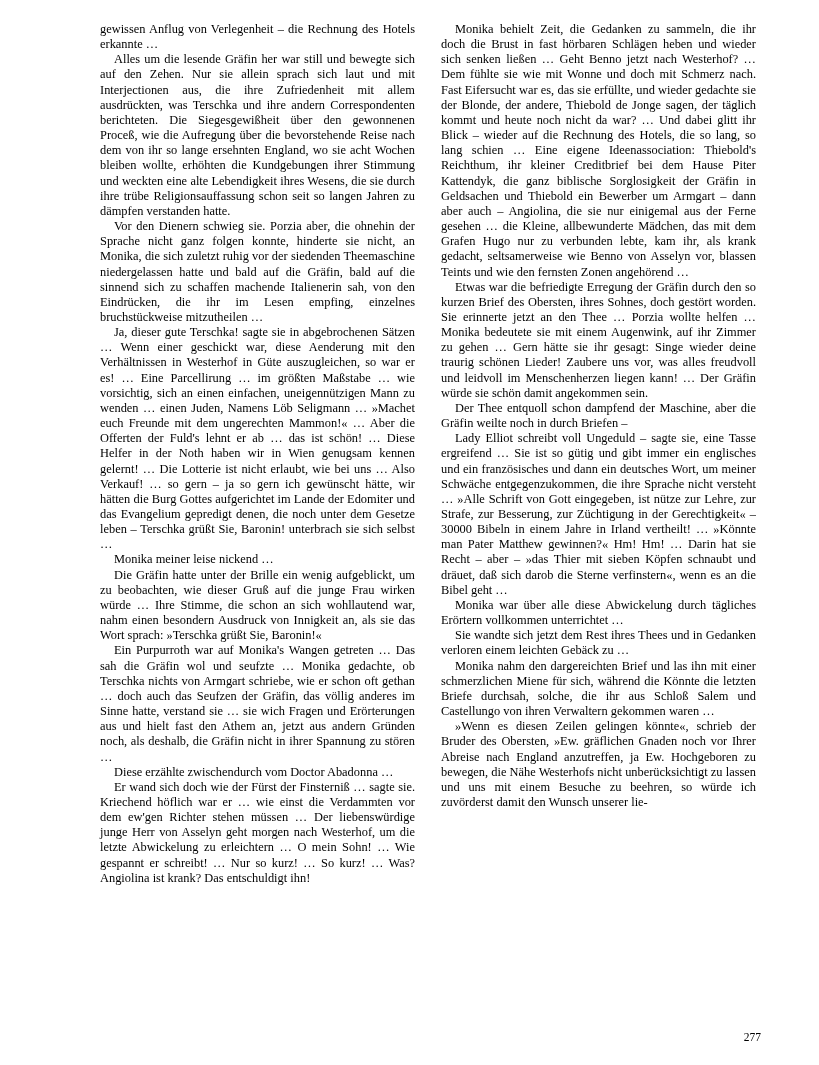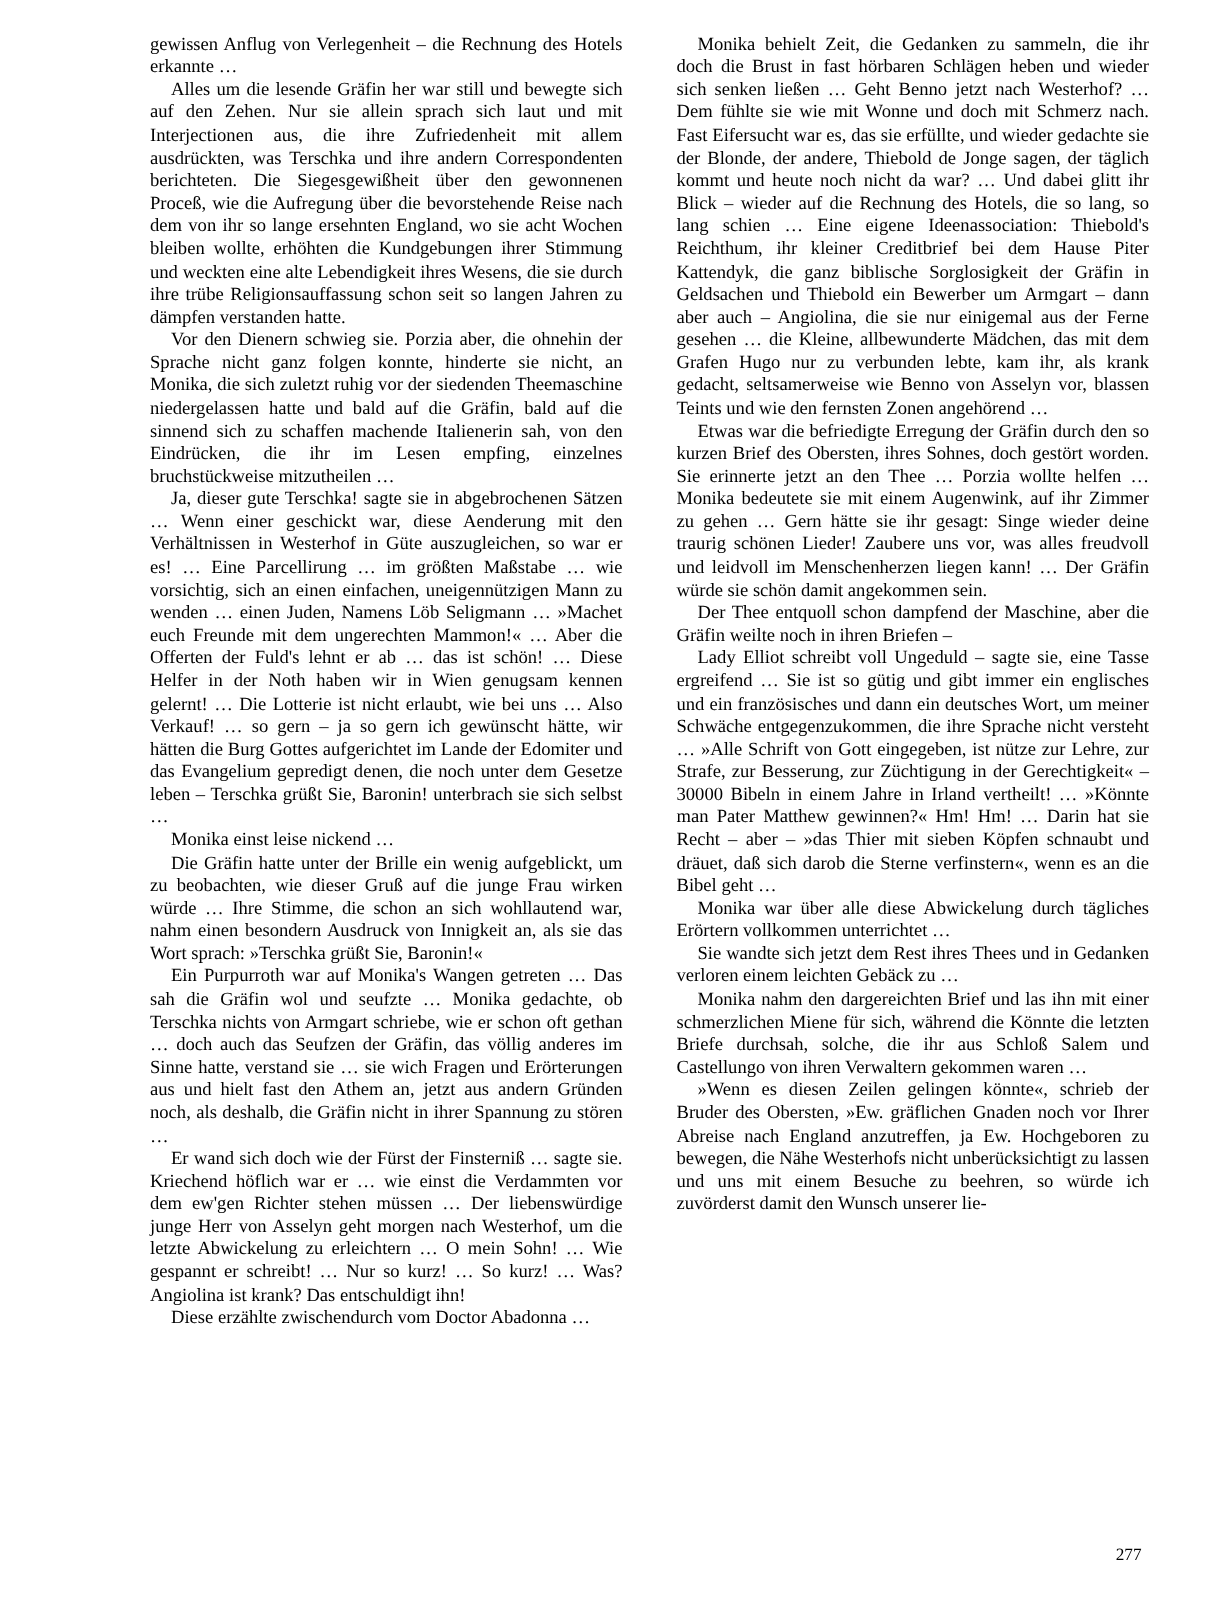"gewissen Anflug von Verlegenheit –" .columns { gap: 36px -> 26px }
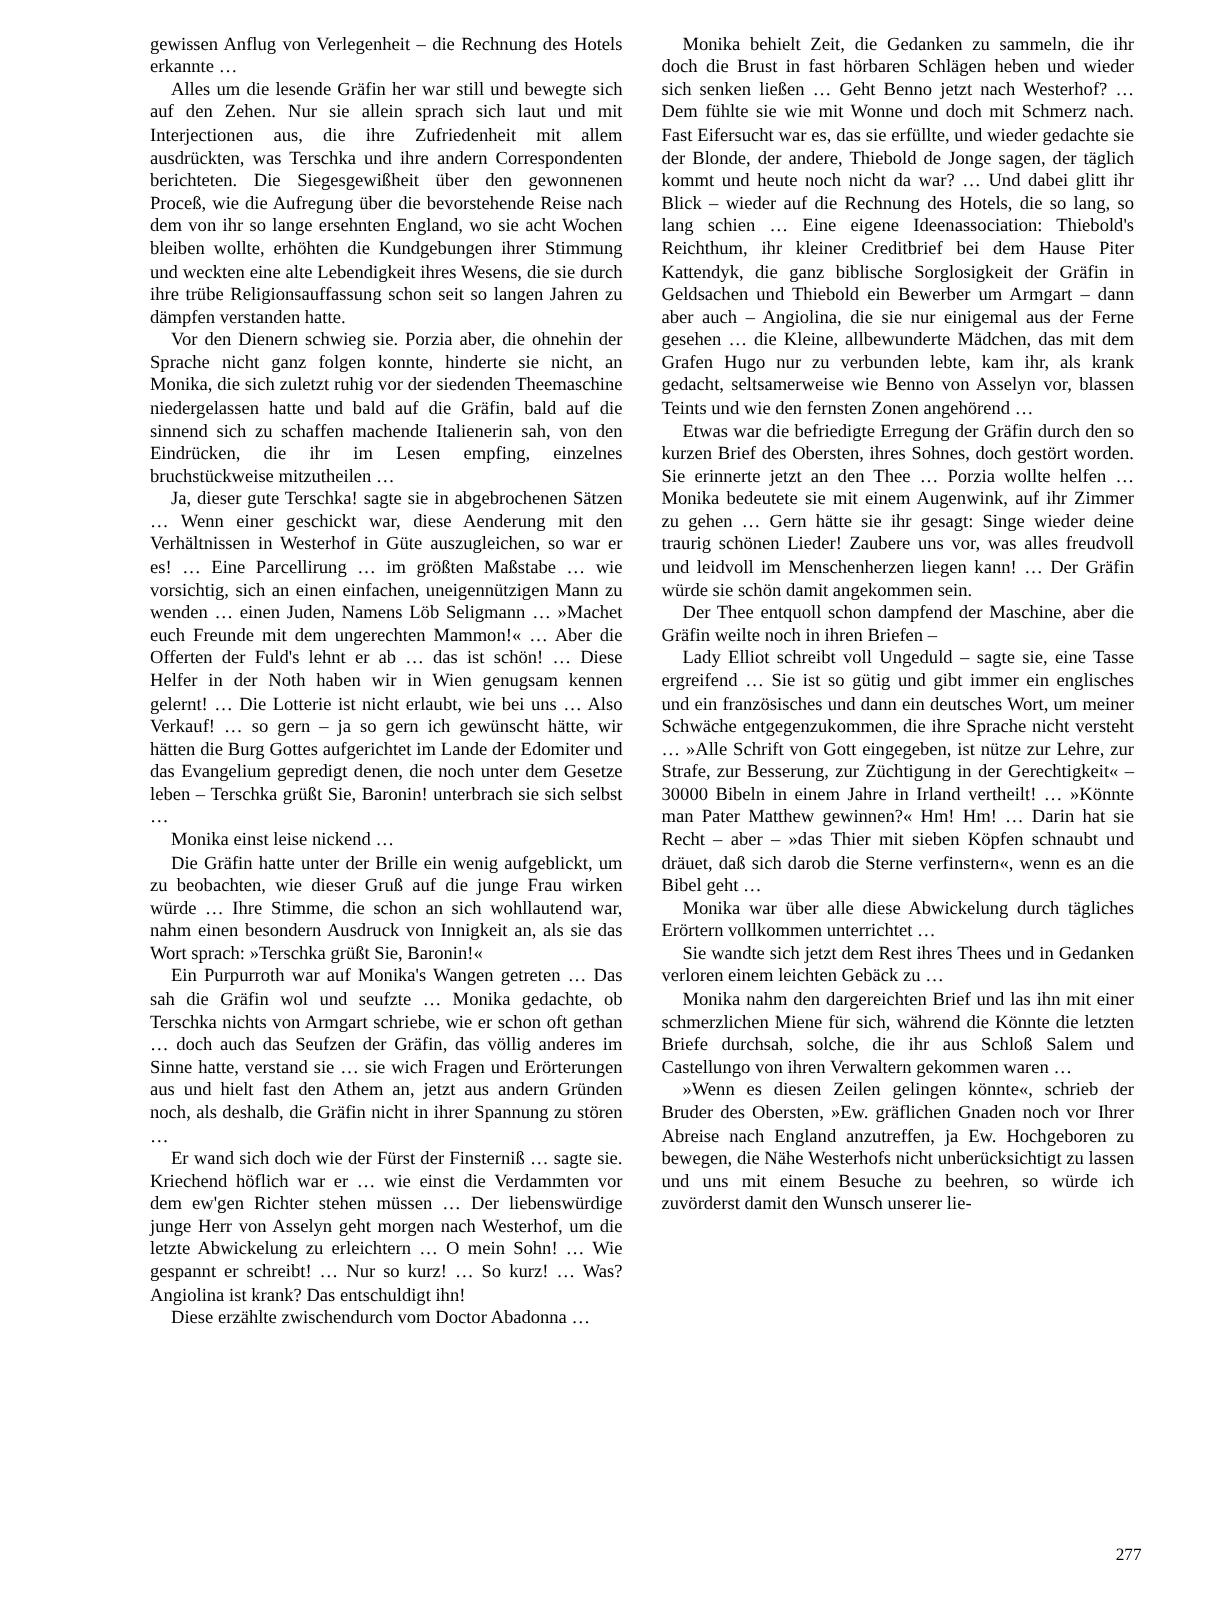"Der Thee entquoll schon dampfend" p { text: ihren -> durch }
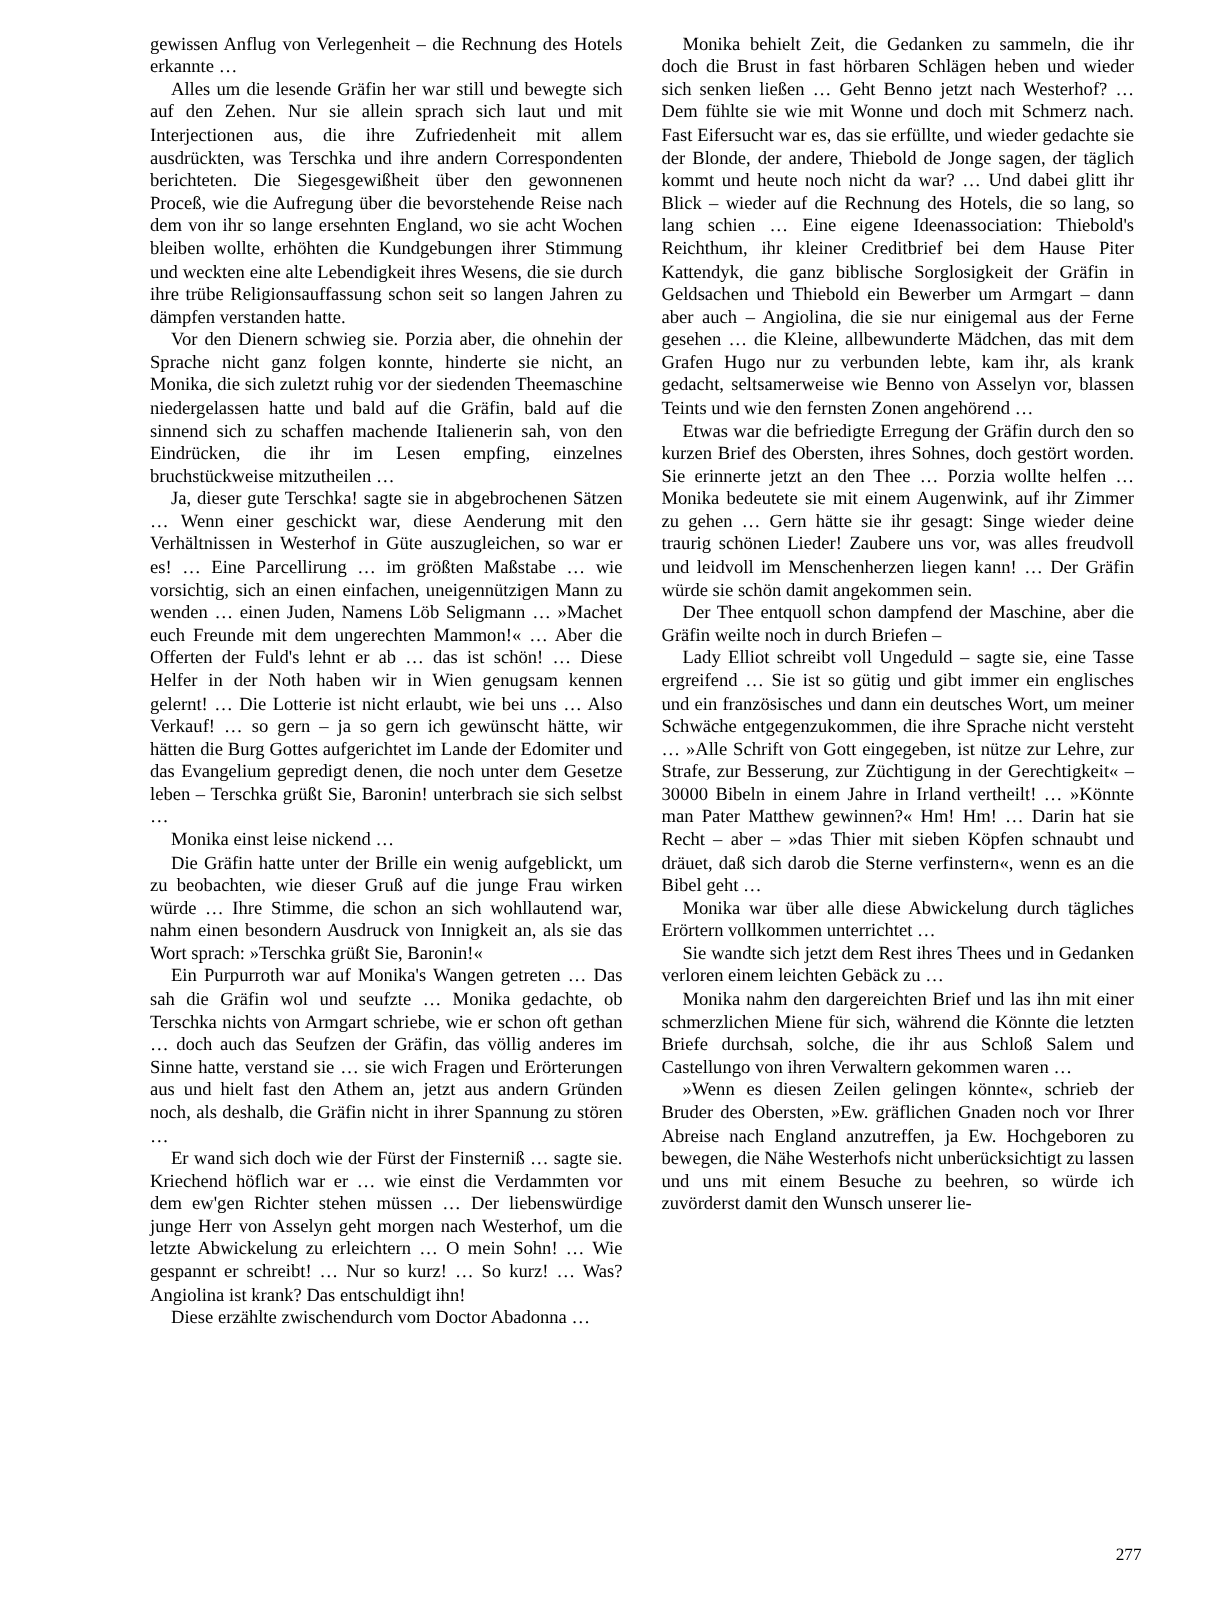"Monika einst leise nickend …" p { text: einst -> meiner }
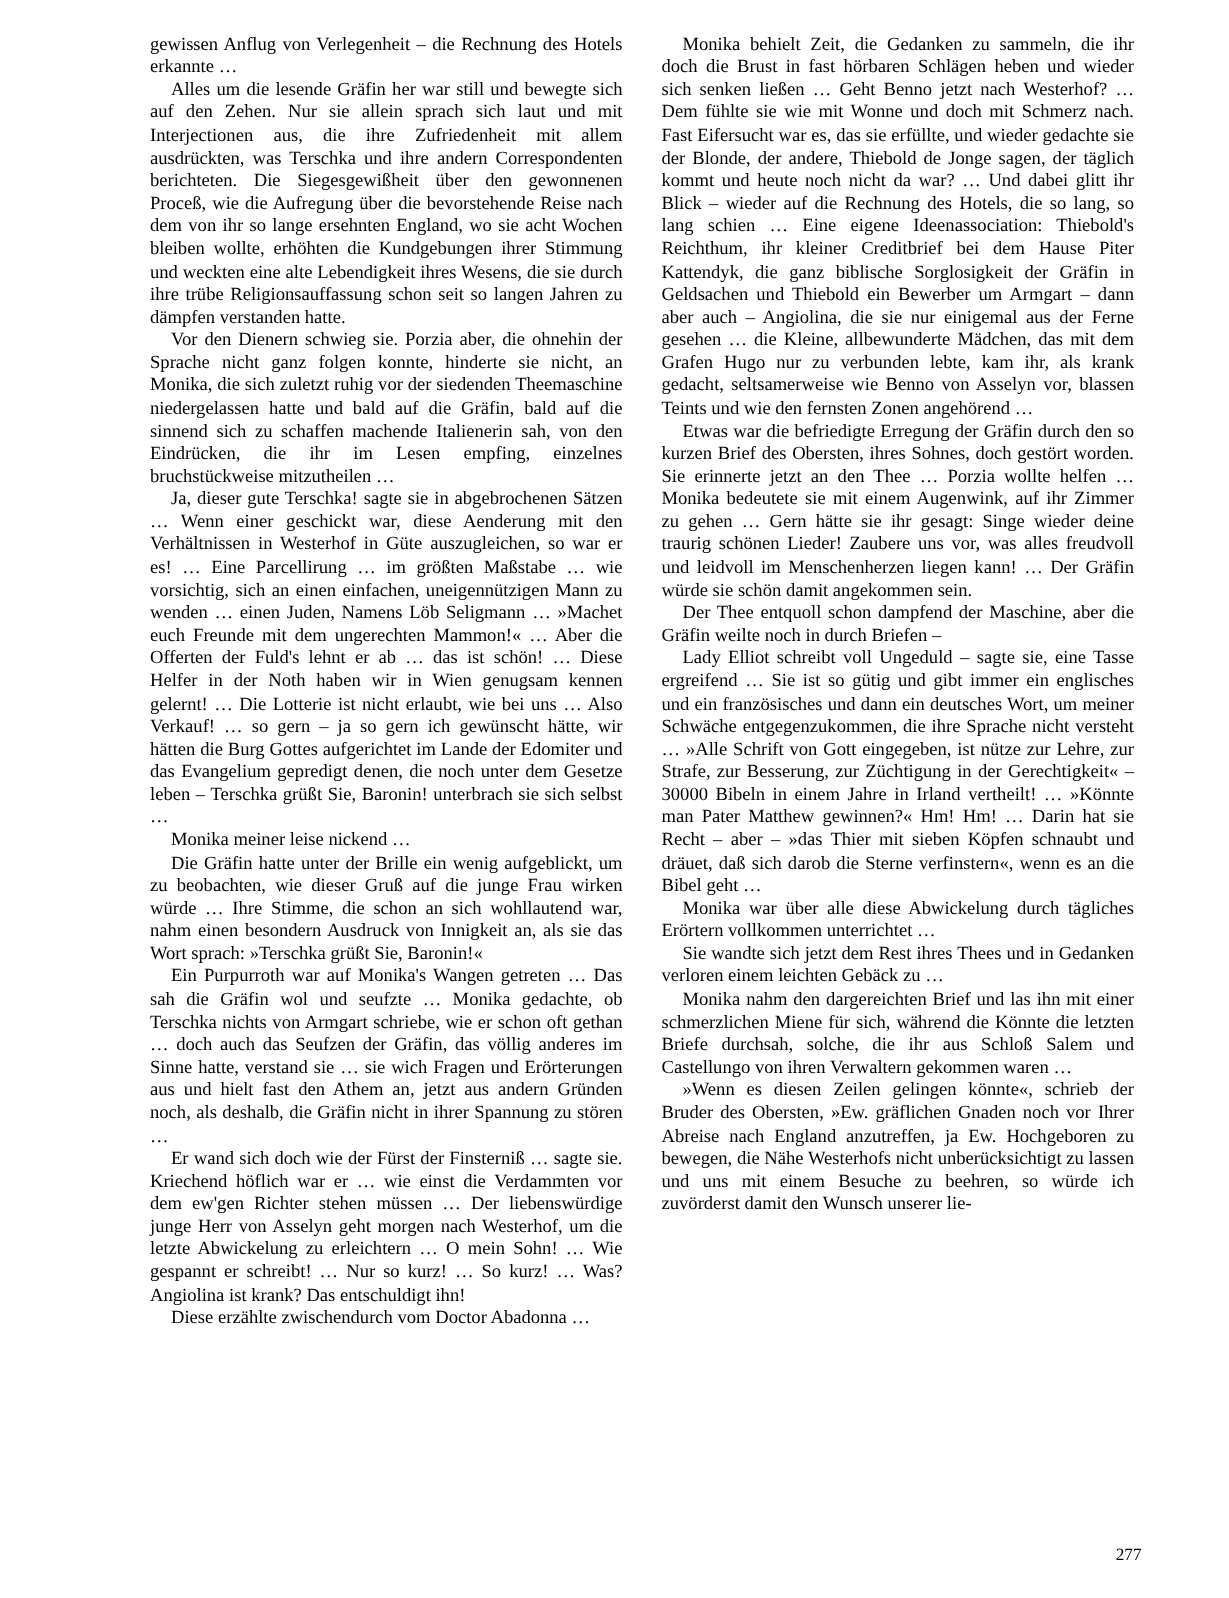"Er wand sich doch wie" p { order: before "Diese erzählte zwischendurch vom Doctor" -> after "Diese erzählte zwischendurch vom Doctor" }
